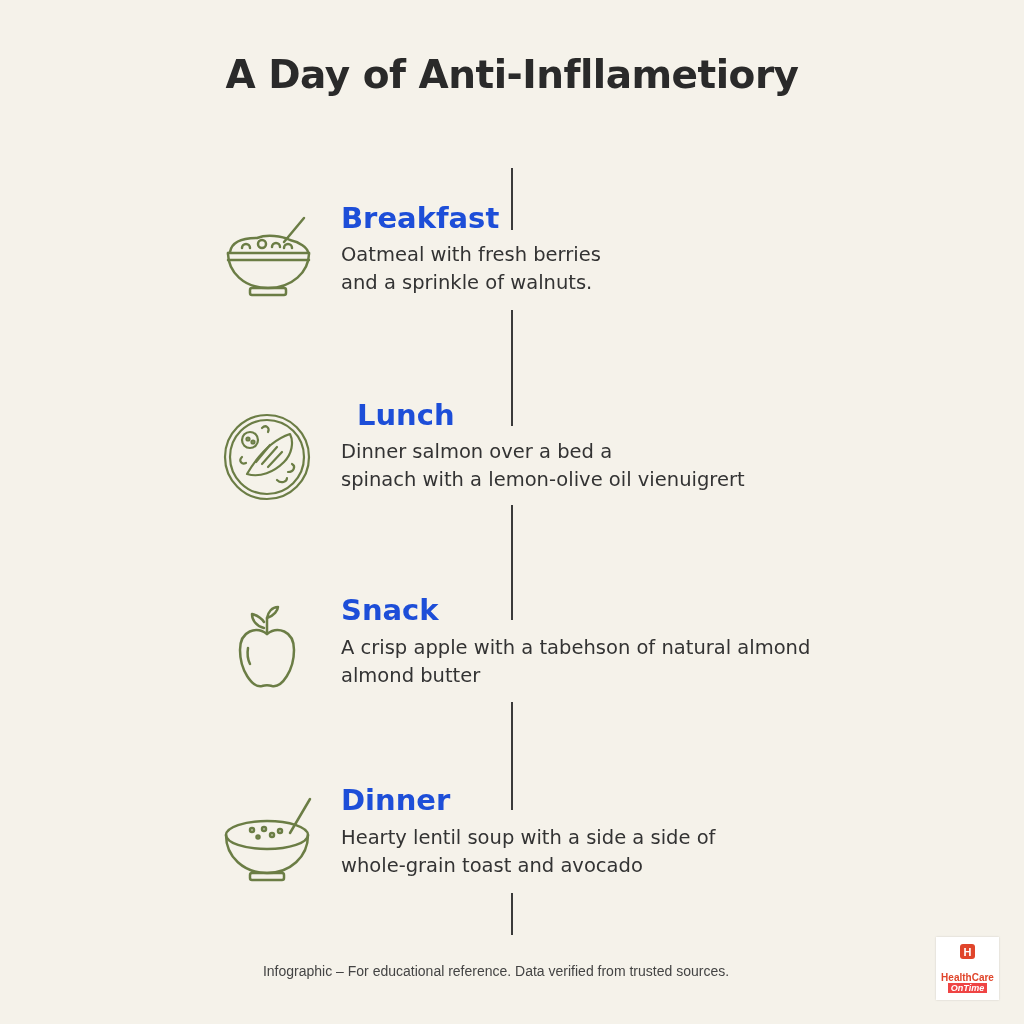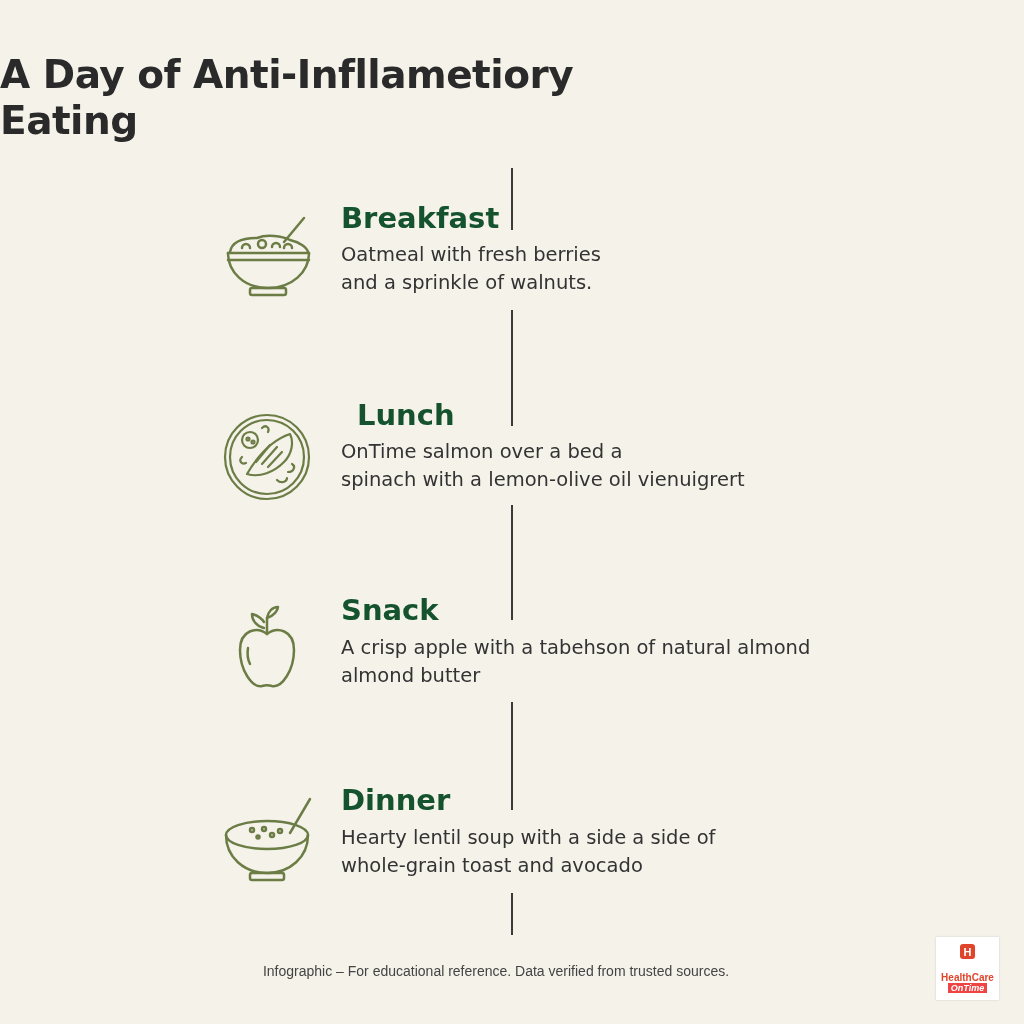"A Day of Anti-Infllametiory" .title { text-align: left -> center }
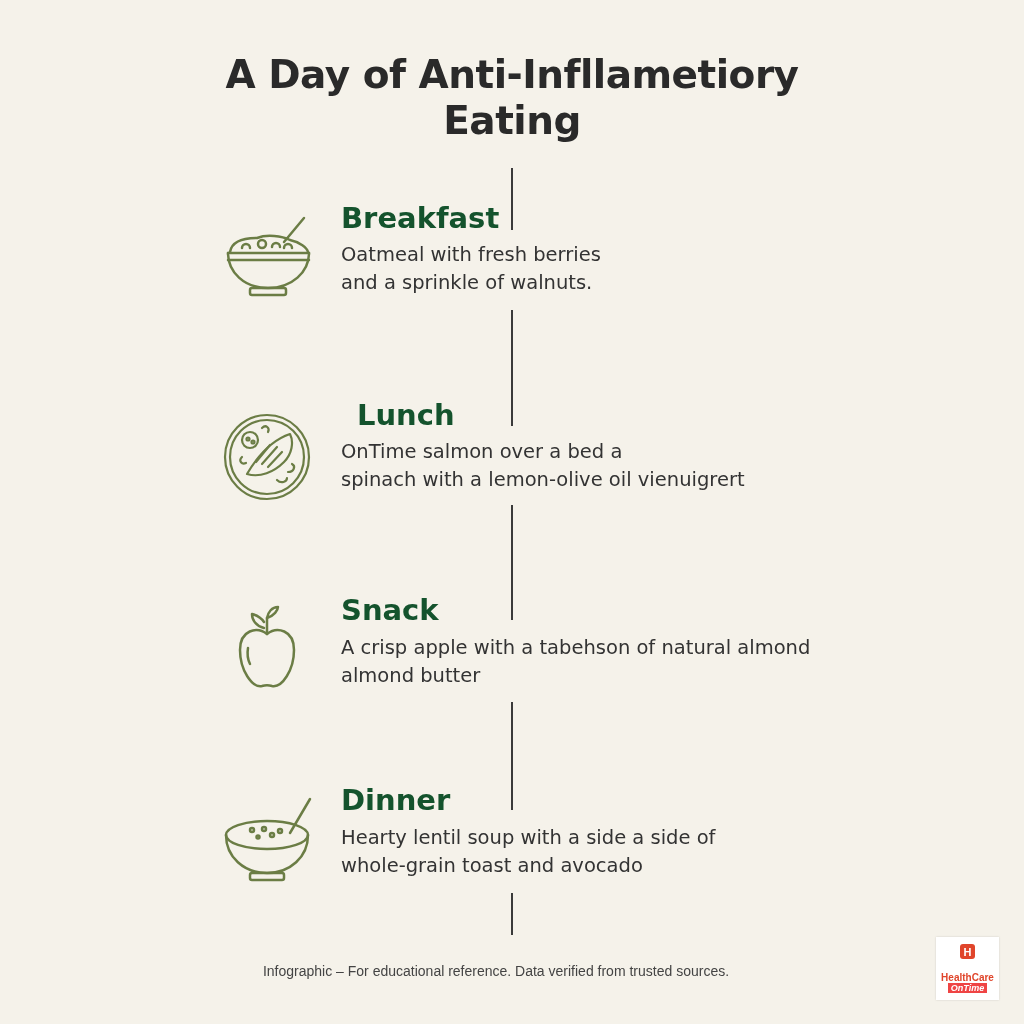"Eating" div { html: <div>Eating</div> -> none }
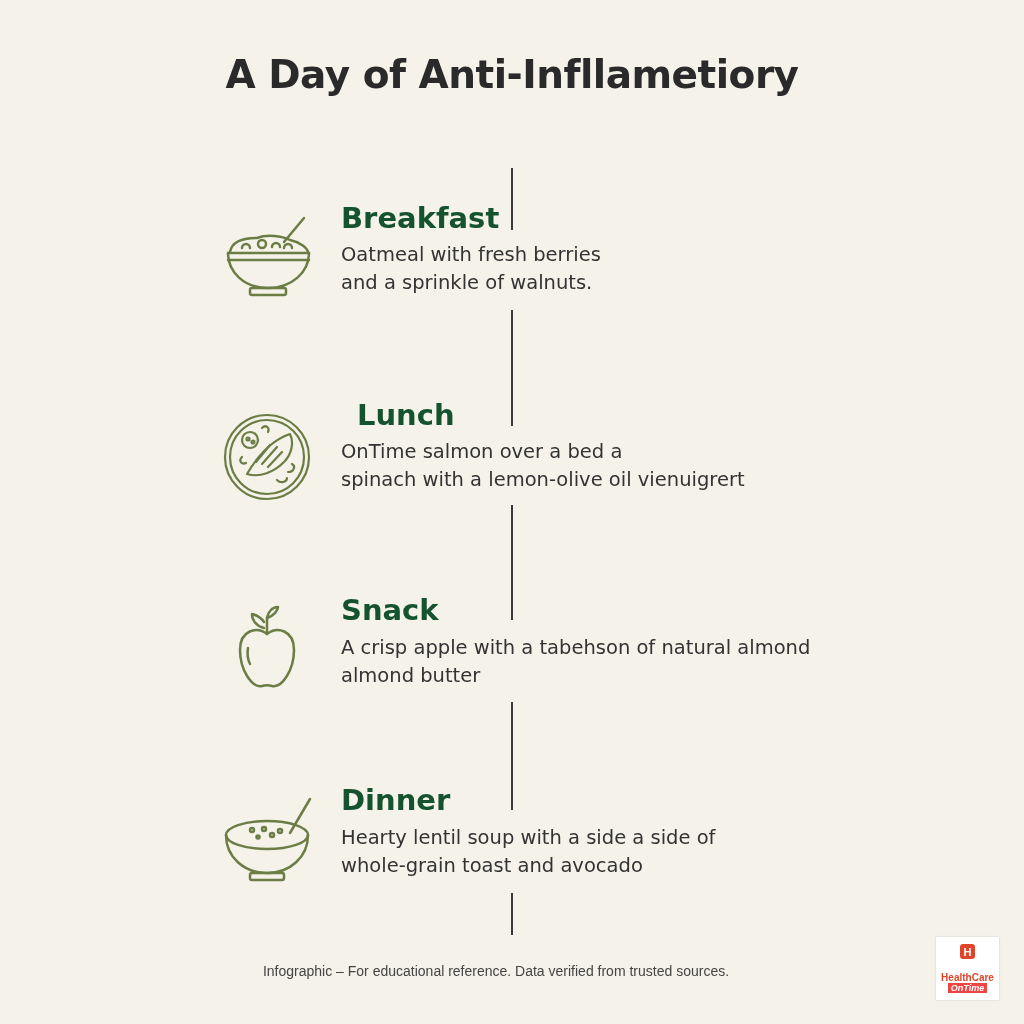"Breakfast" .meal-title { color: #14532d -> #1d4ed8 }
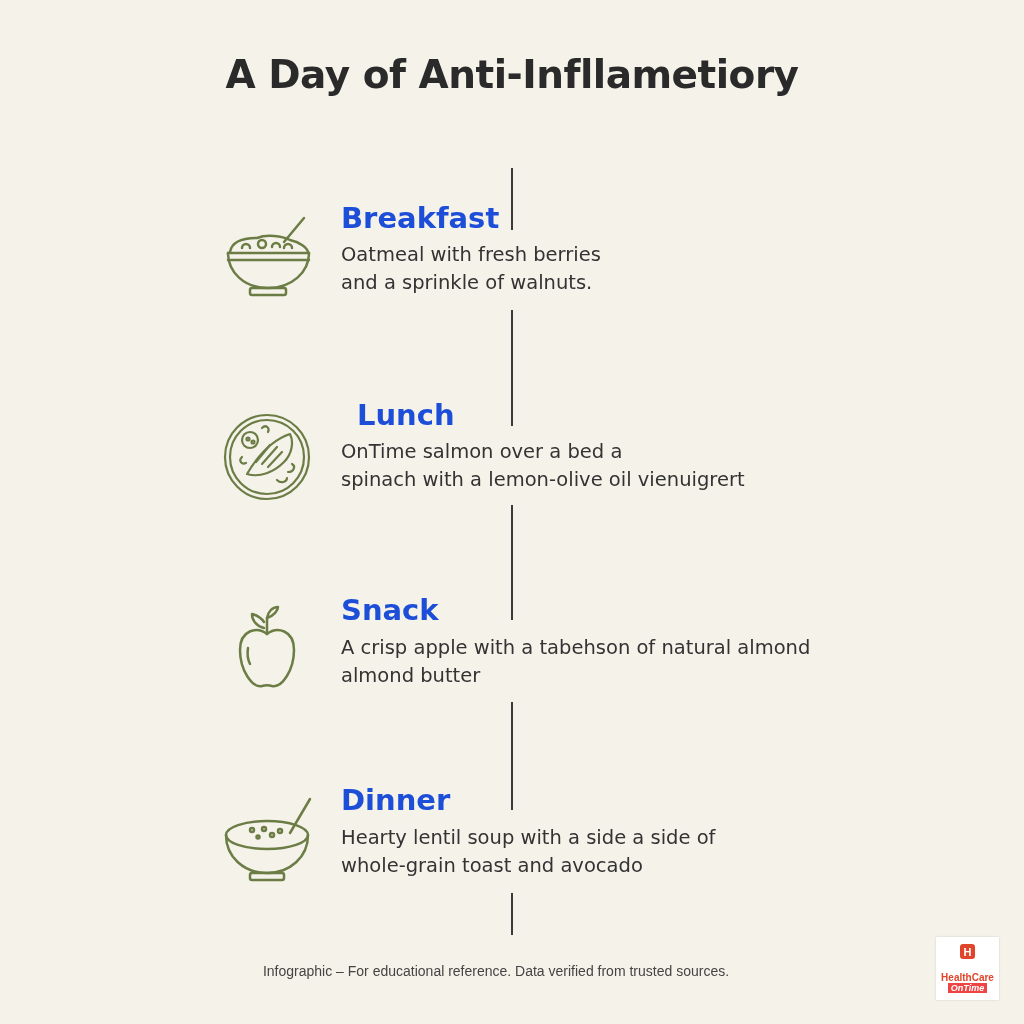"OnTime salmon over a bed" div.meal-desc { text: OnTime -> Dinner }
